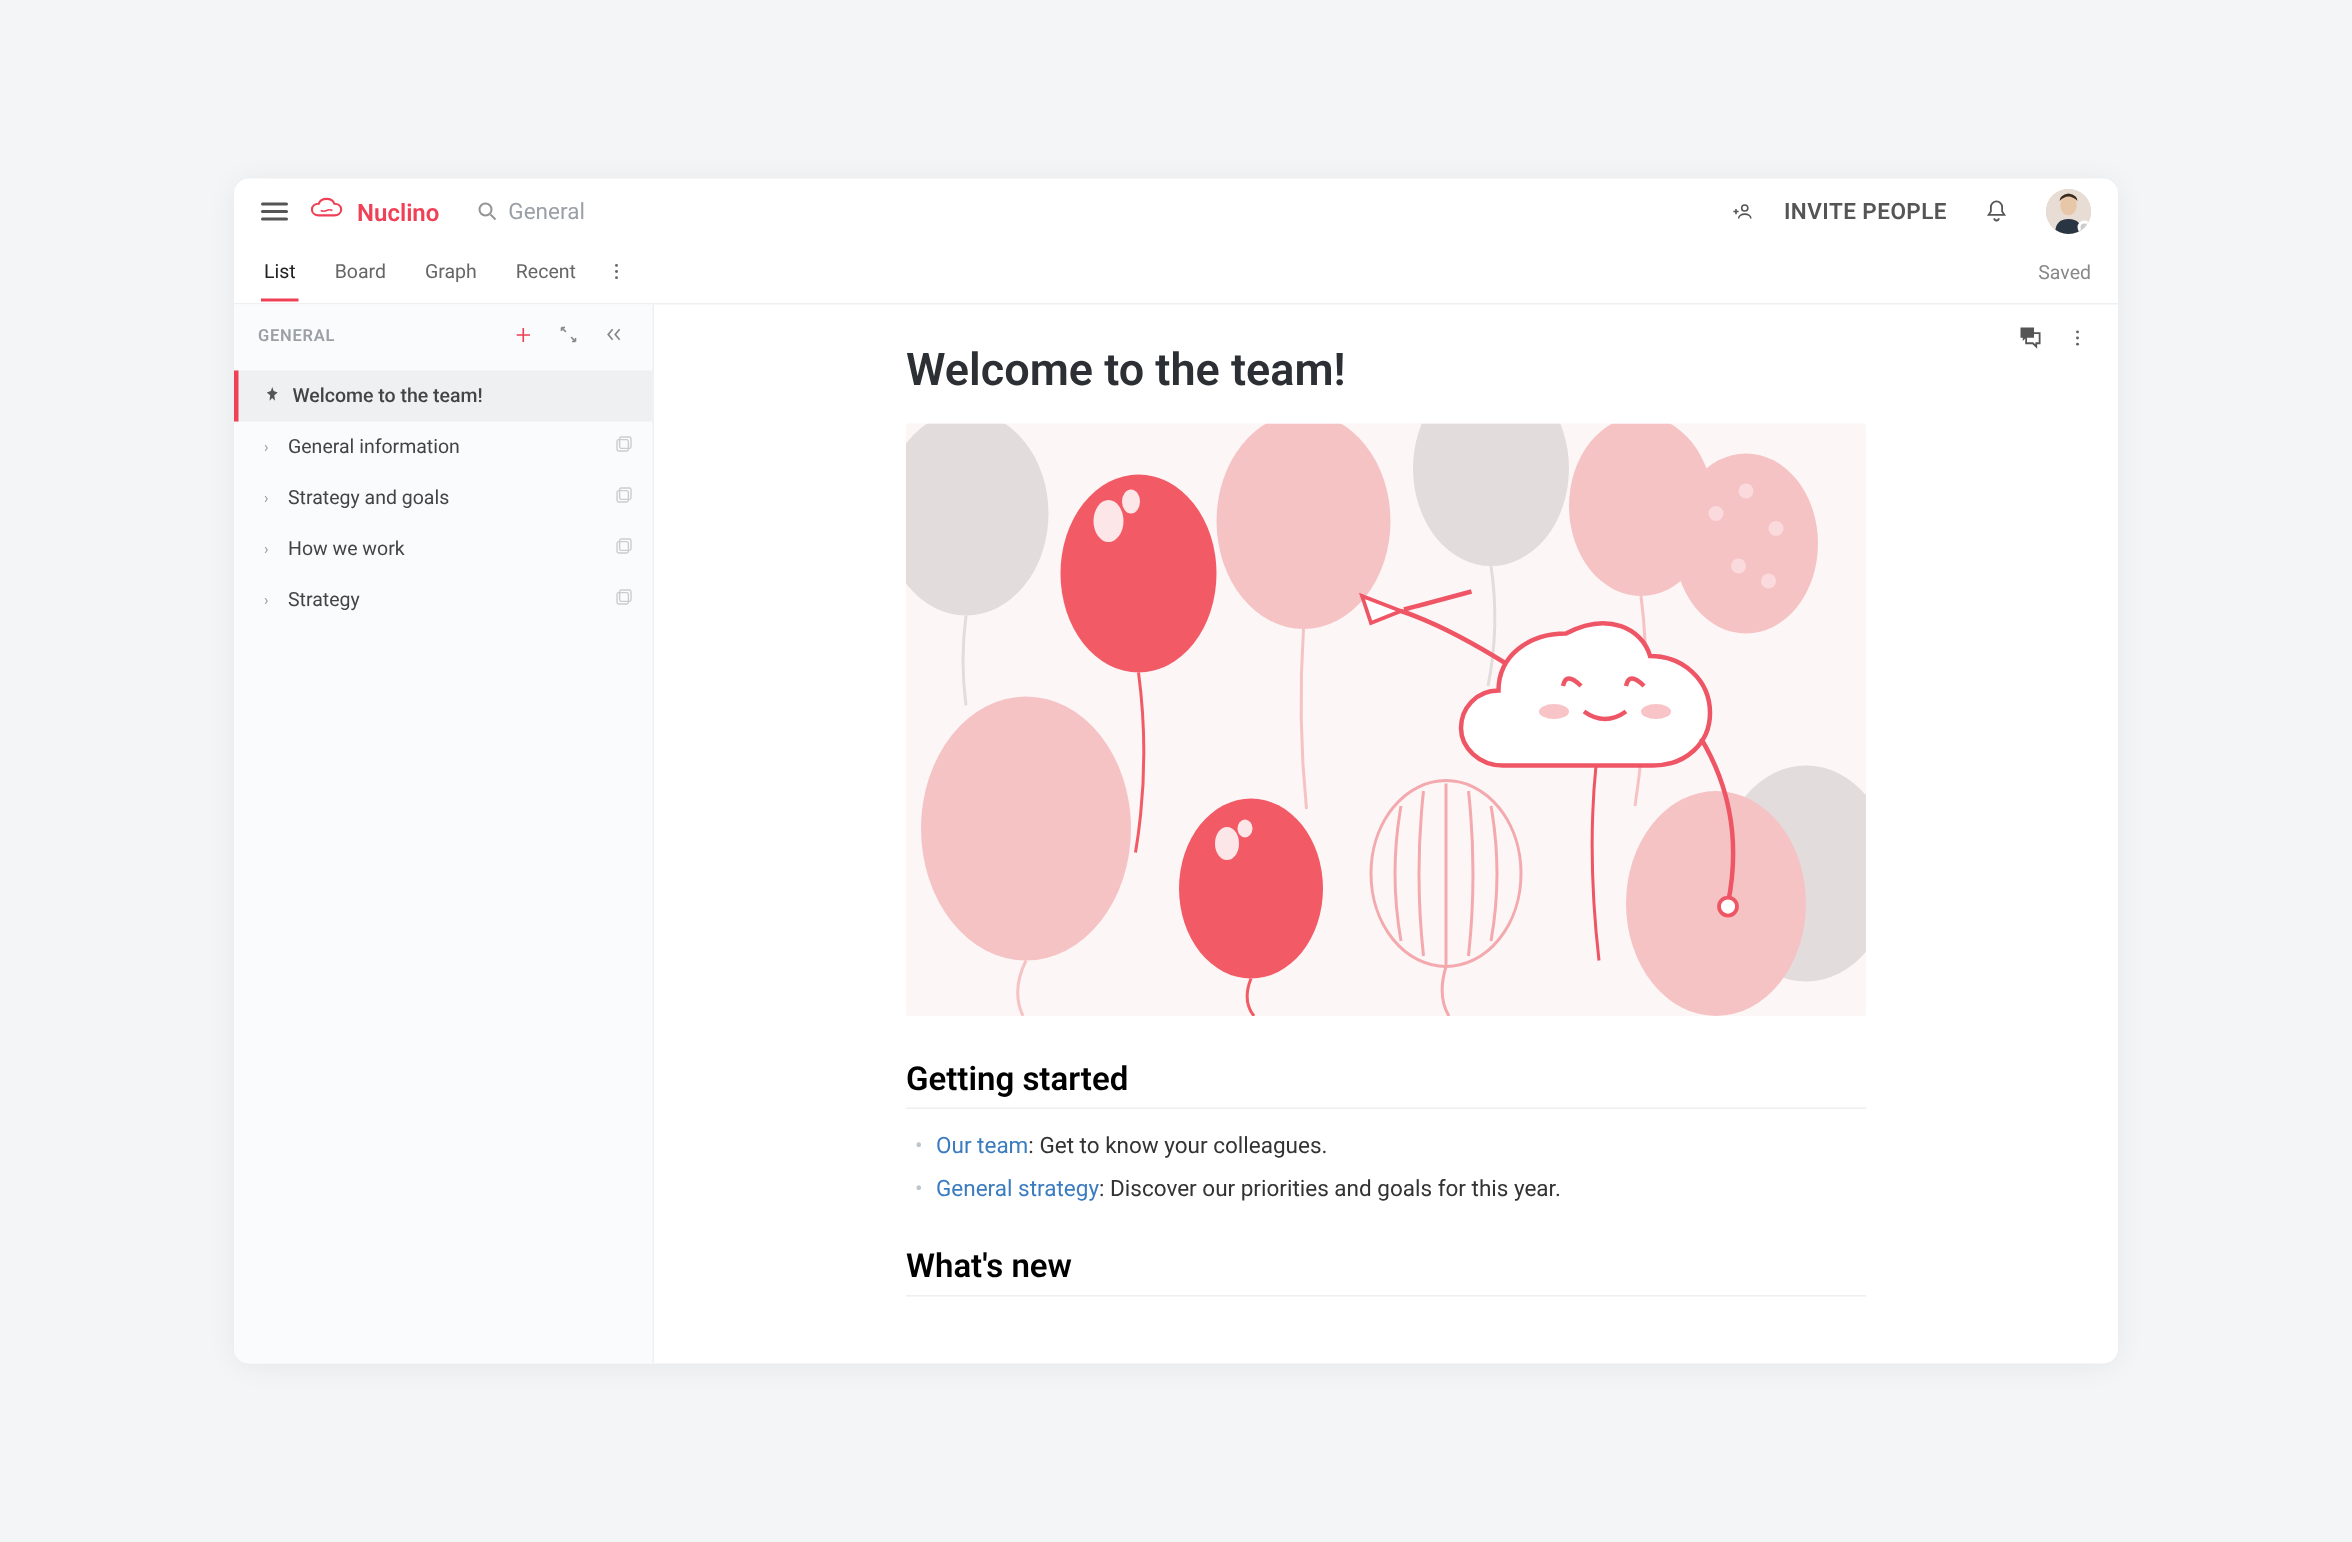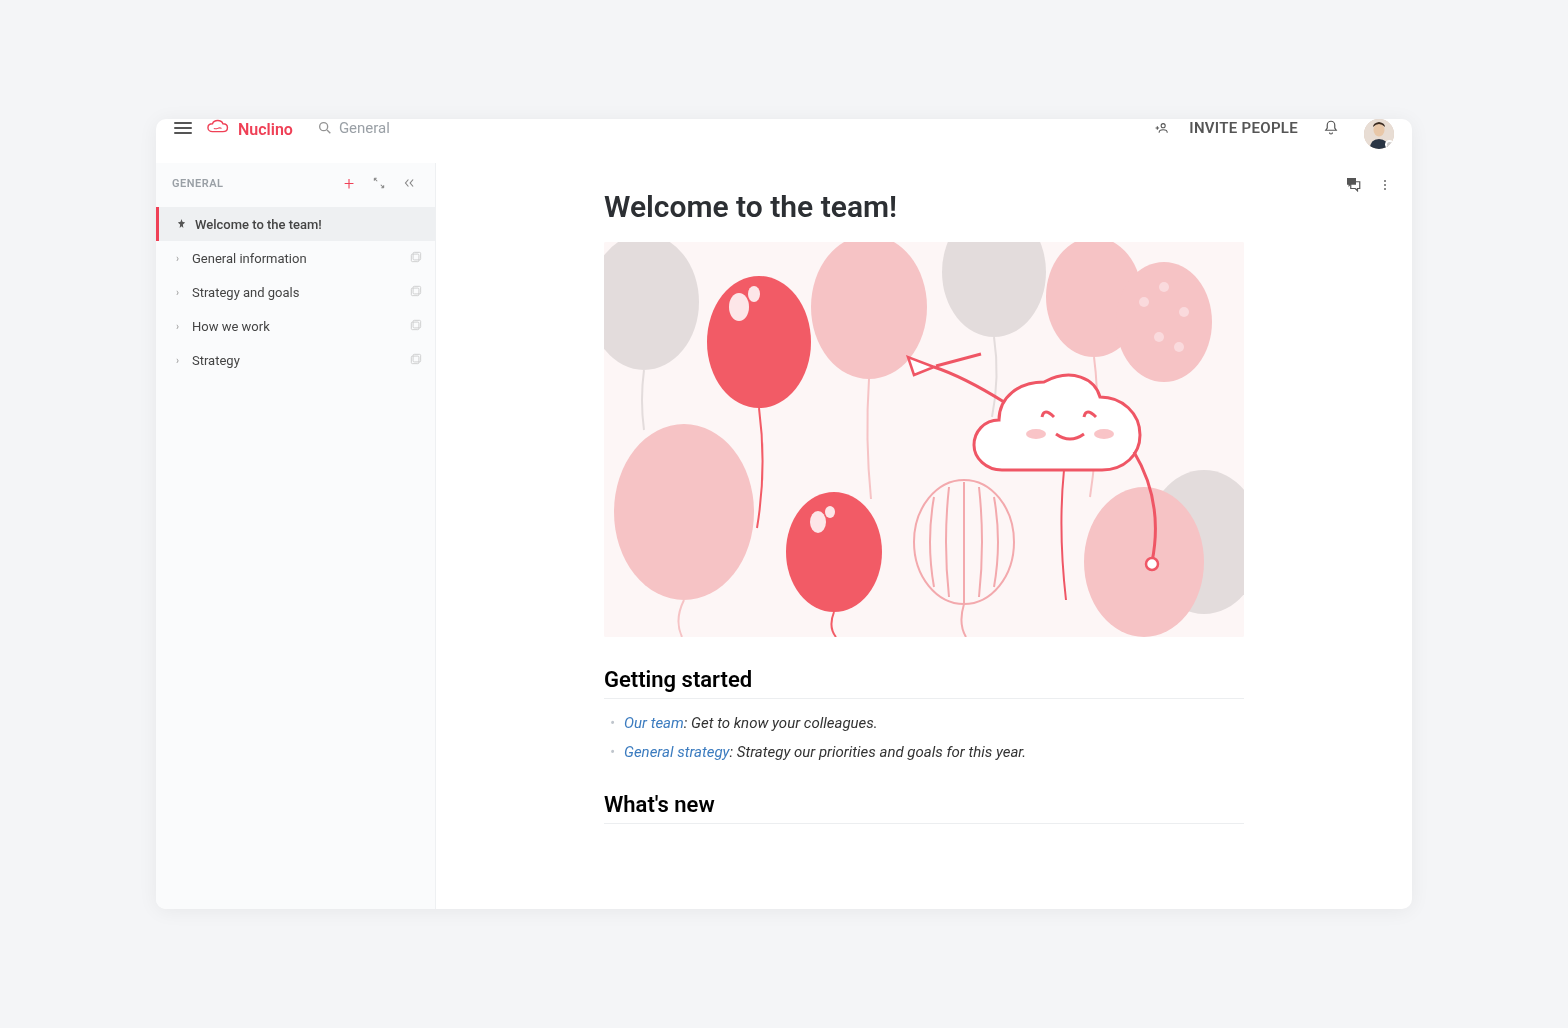"Nuclino" .topbar { align-items: flex-start -> center }
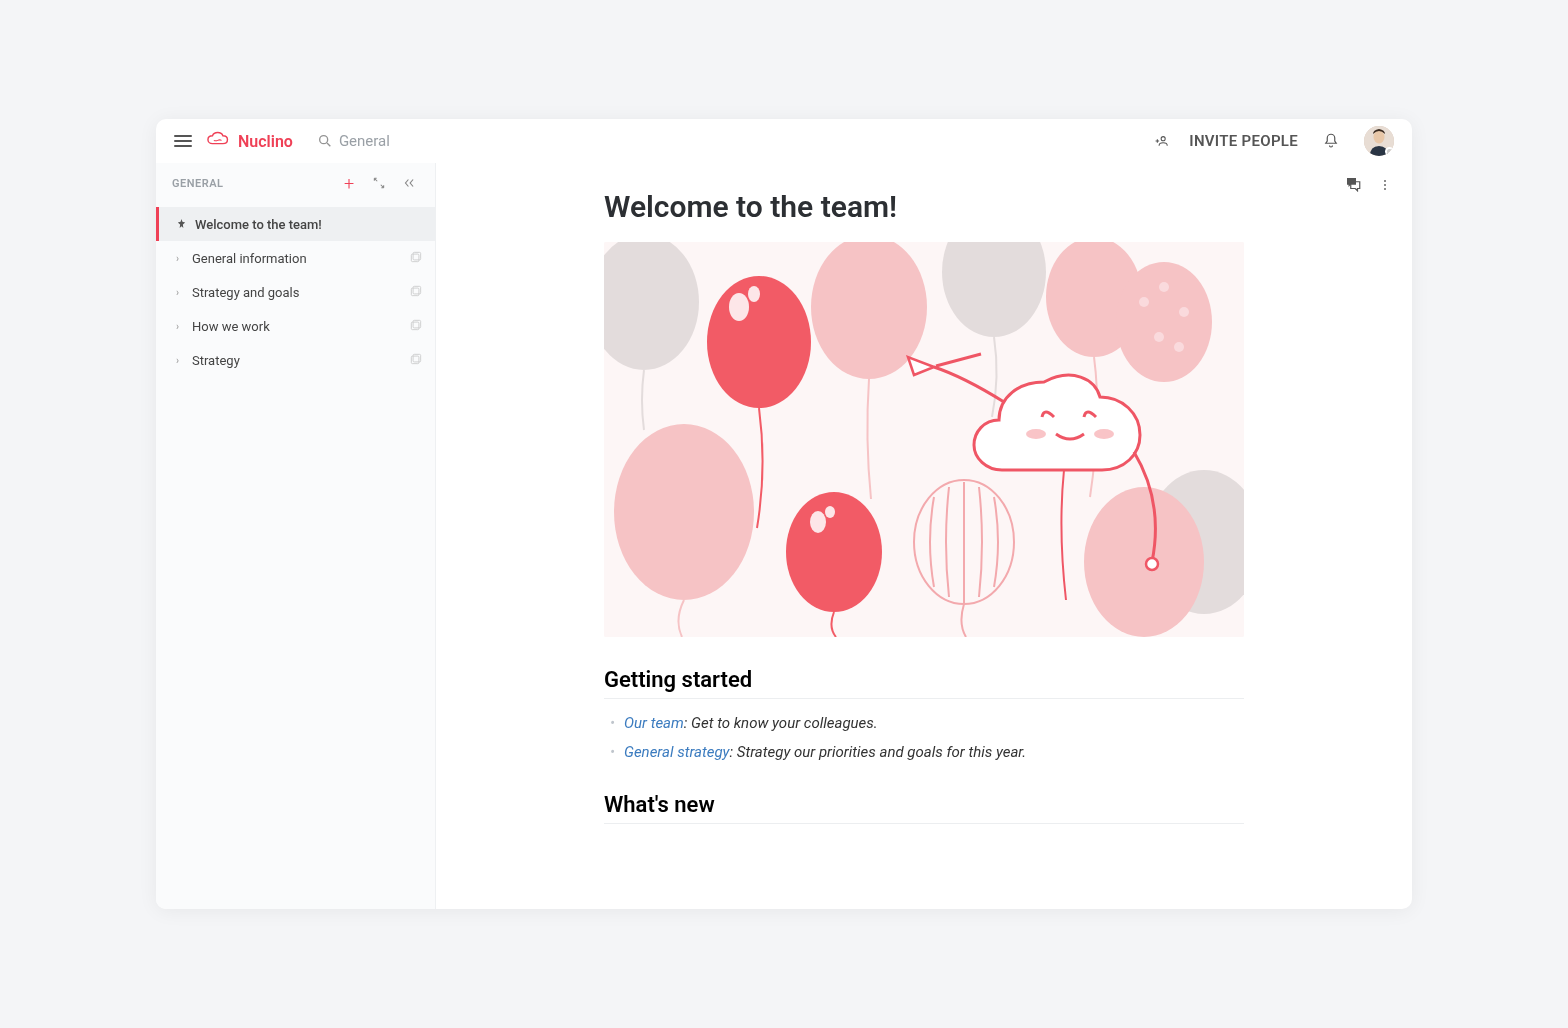"List" div.tabbar { html: none -> <div> <div>List</div> <div>Board</div> <div>Graph</div> <div>Recent</div> <div> <svg> <circle></circle> <circle></circle> <circle></circle> </svg> </div> <div></div> <div>Saved</div> </div> }
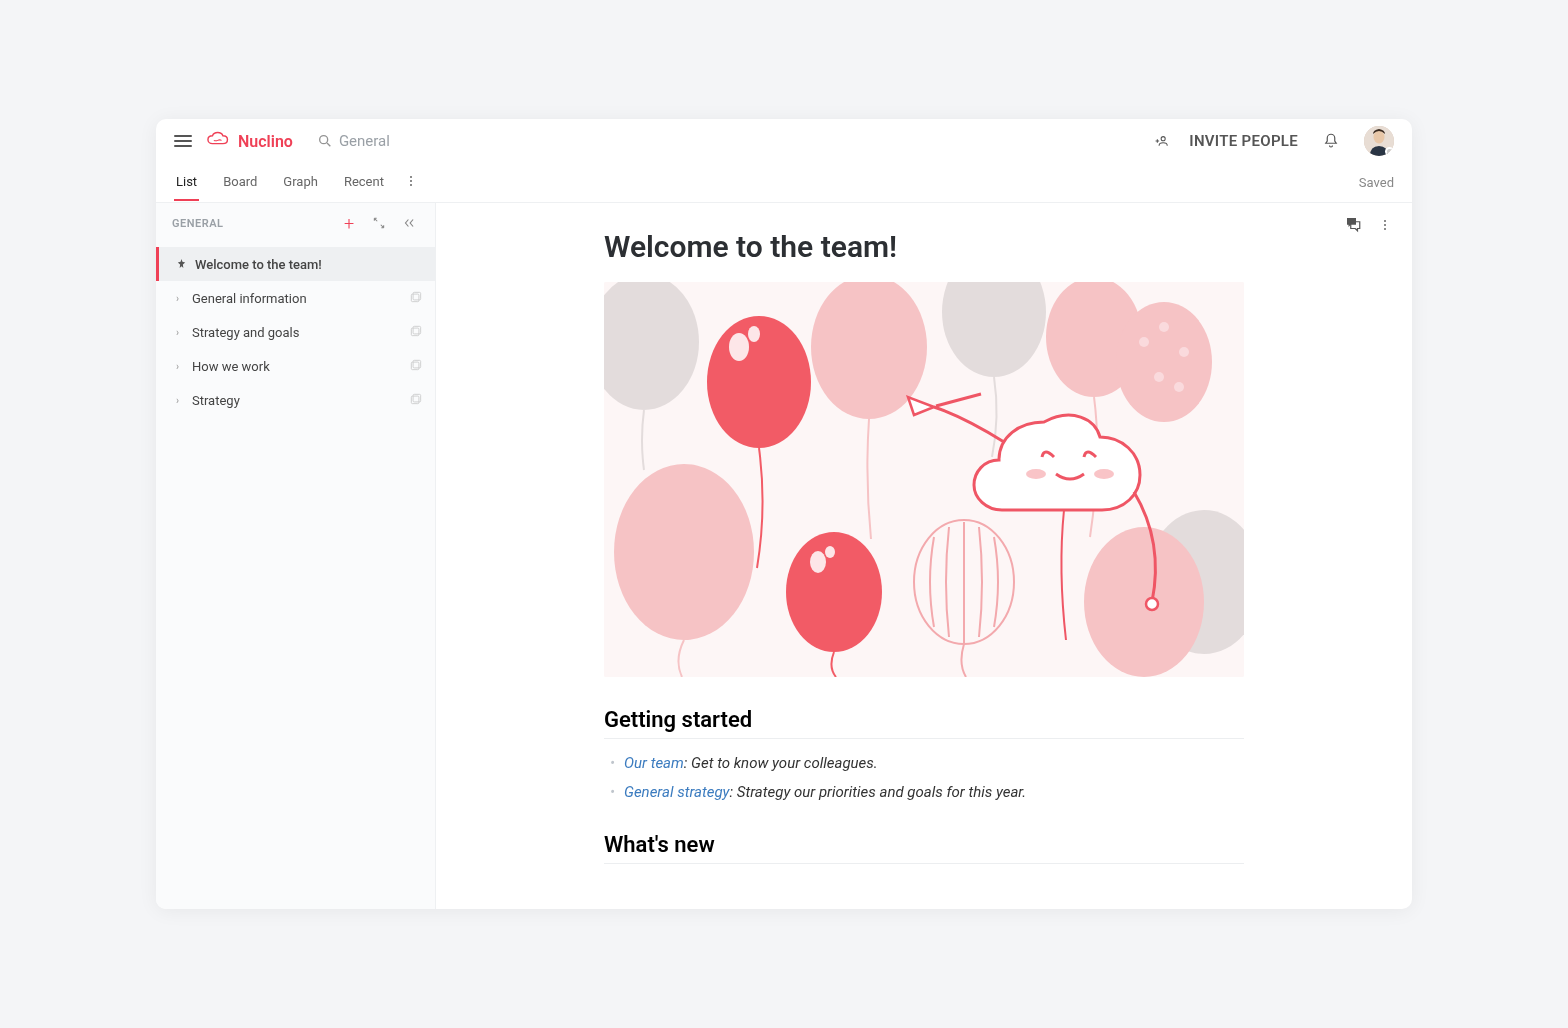"Our team: Get to know" .doc li { font-style: italic -> none }
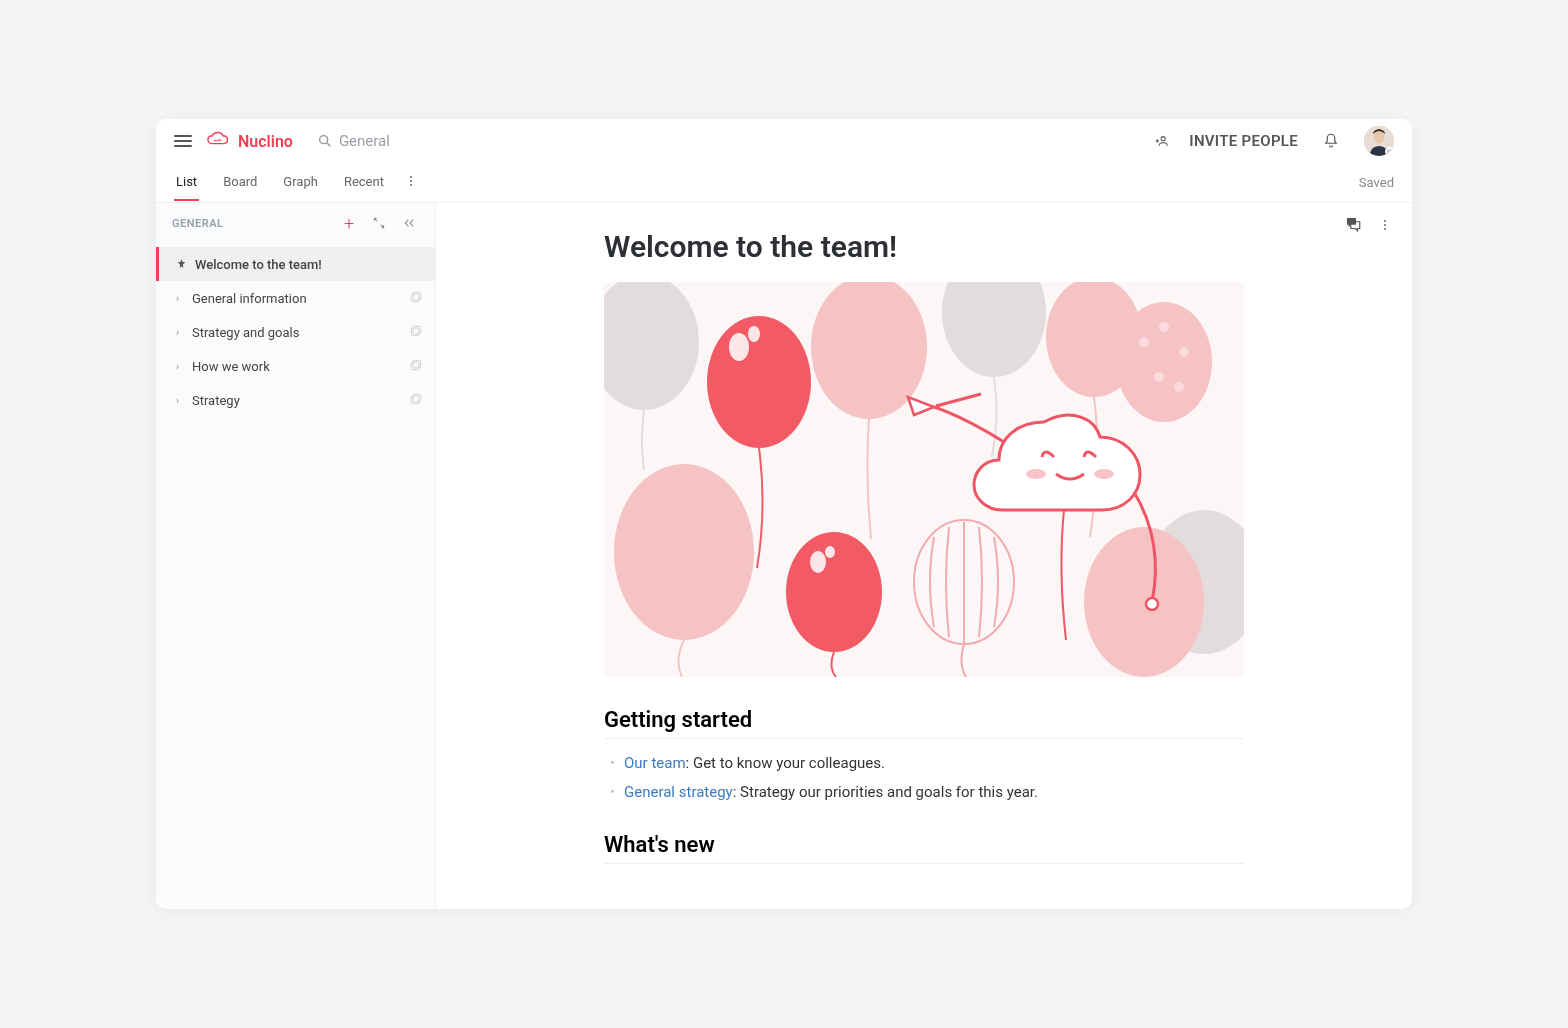": Strategy our priorities and" span { text: Strategy -> Discover }
